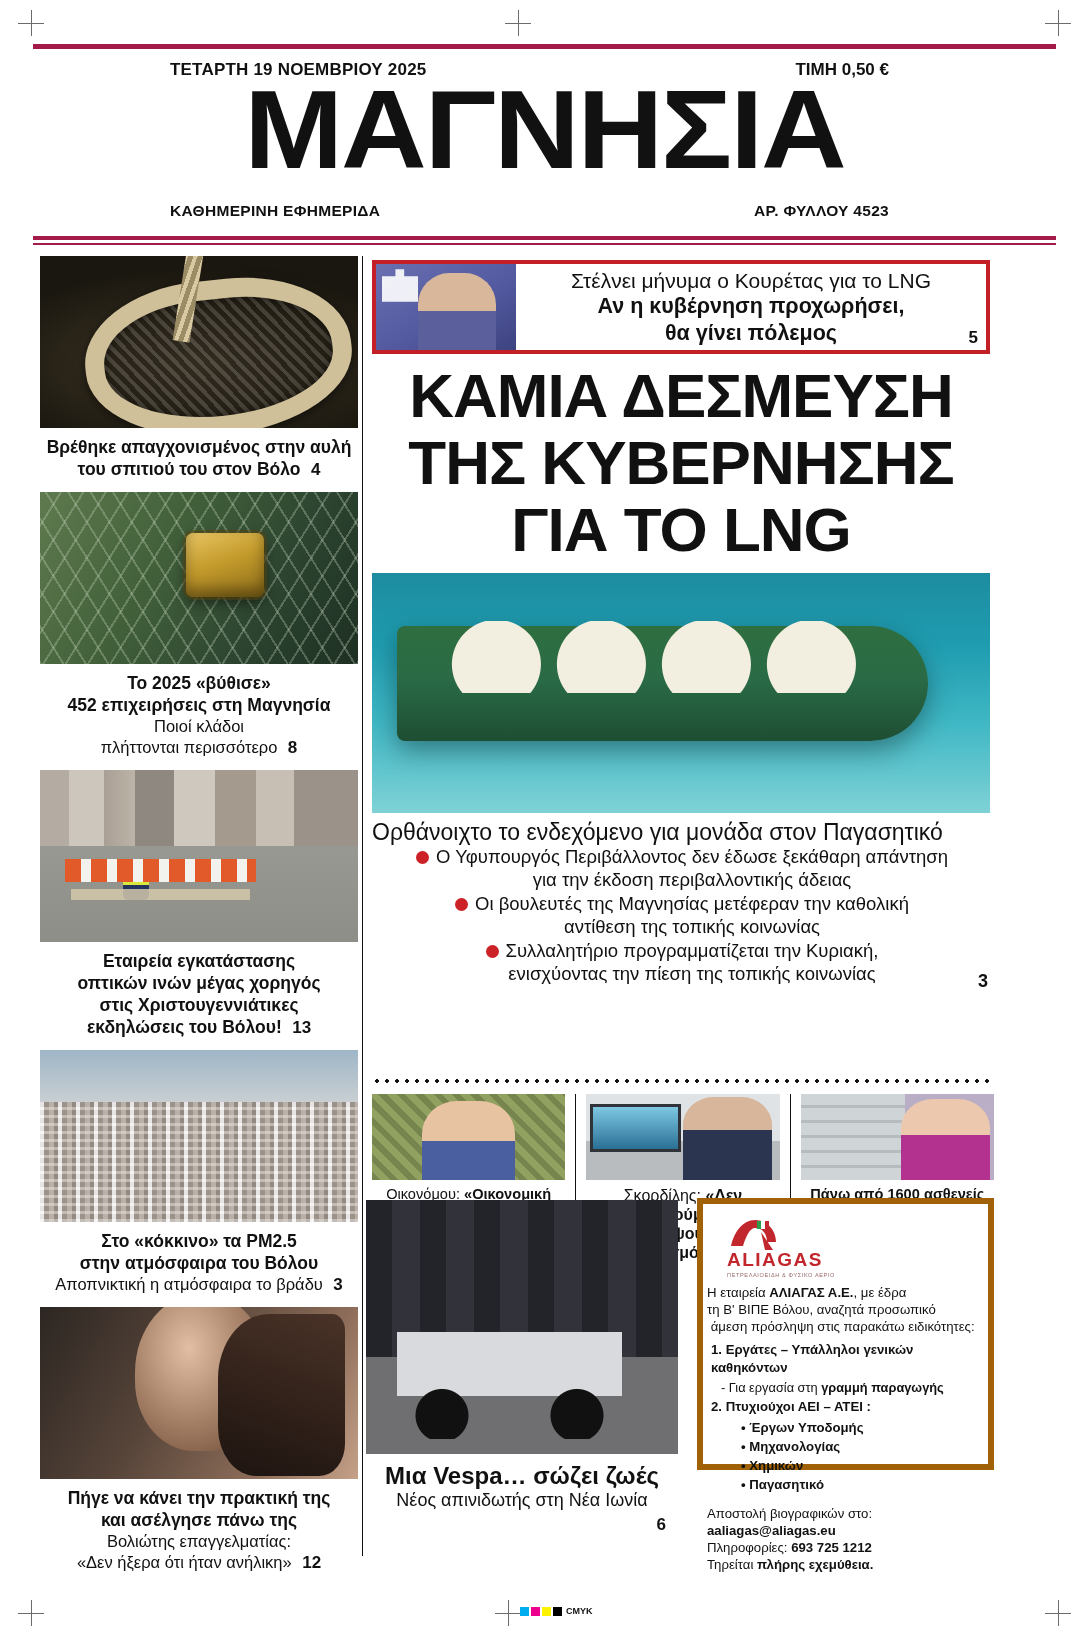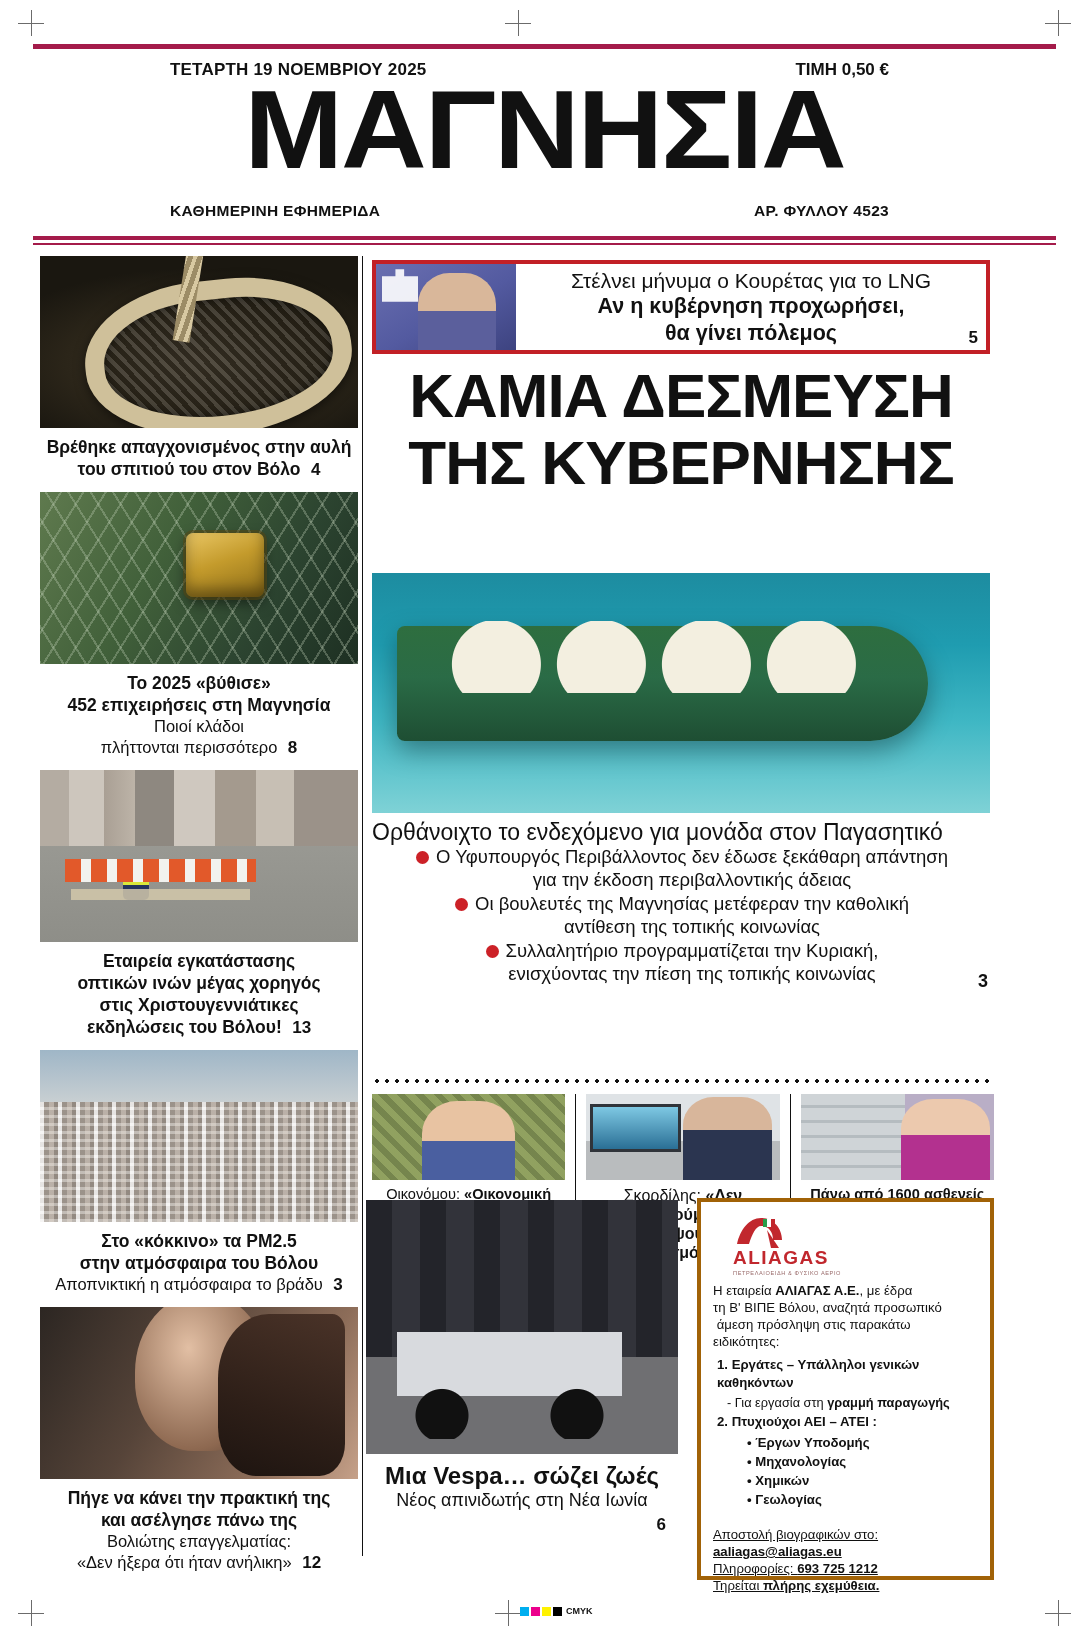"ΓΙΑ ΤΟ LNG" div { html: none -> <div>ΓΙΑ ΤΟ LNG</div> }
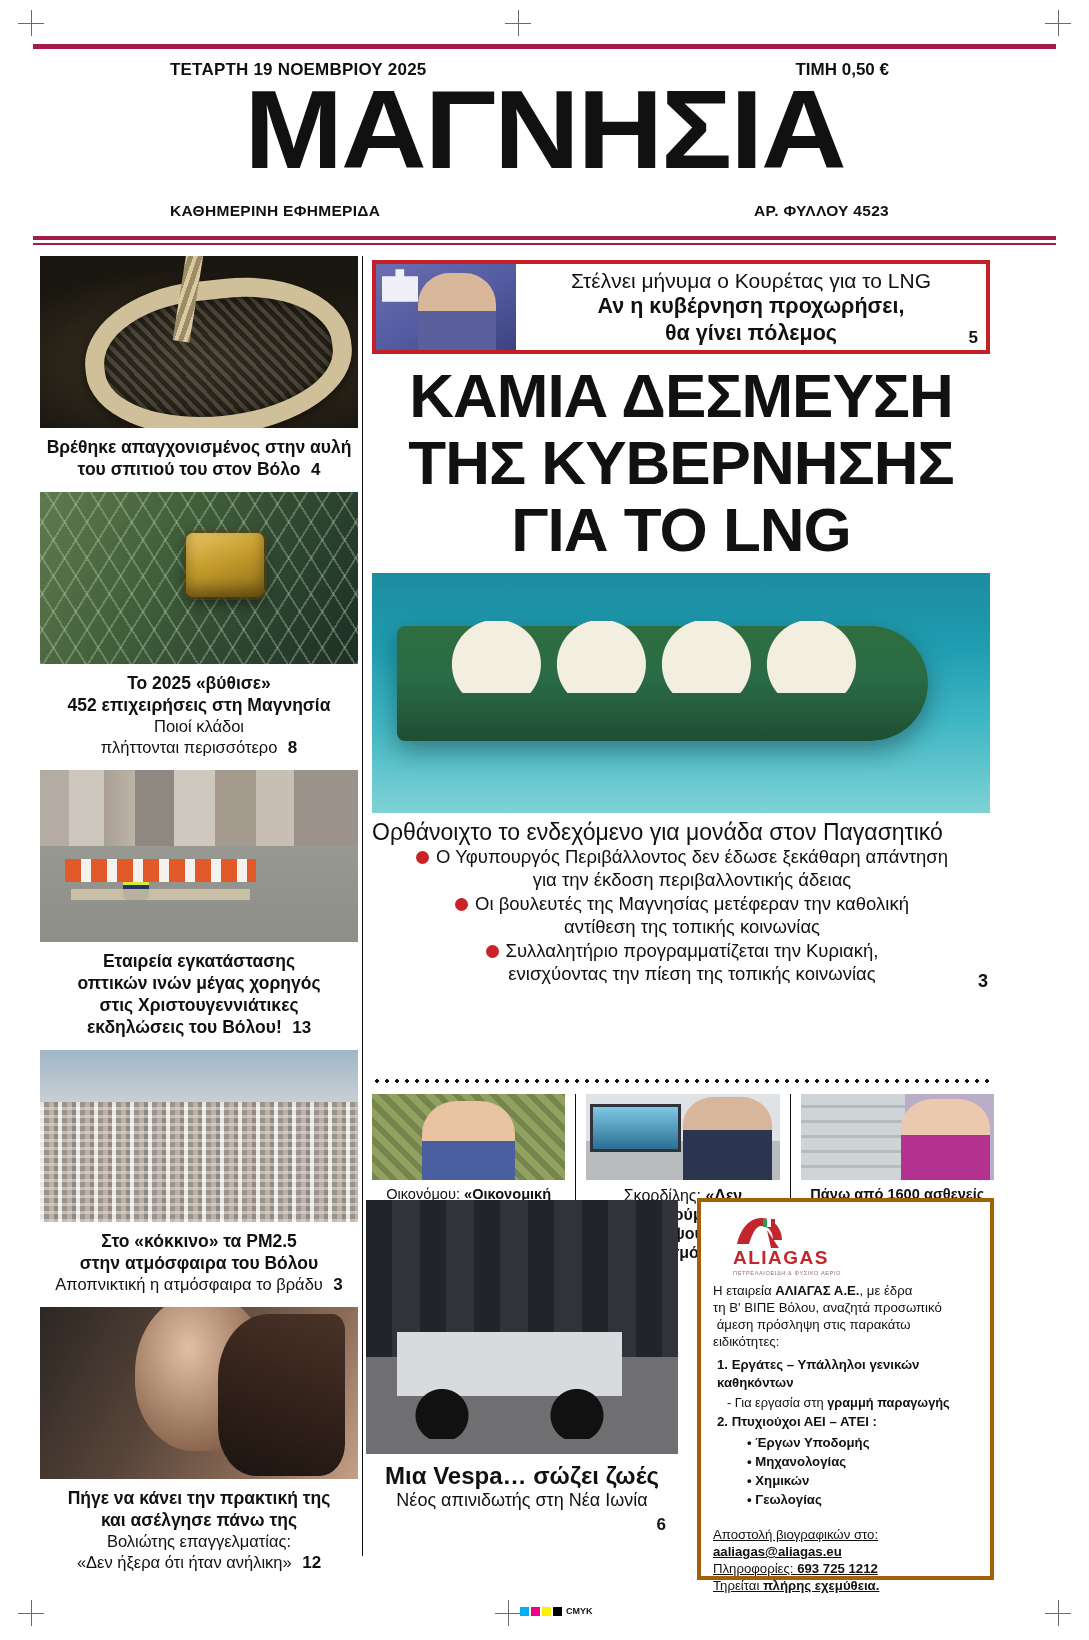"ALIAGAS" .ad { border: 4px solid #a16207 -> 6px solid #a16207; height: 382px -> 272px; padding: 10px 12px -> 10px 4px }
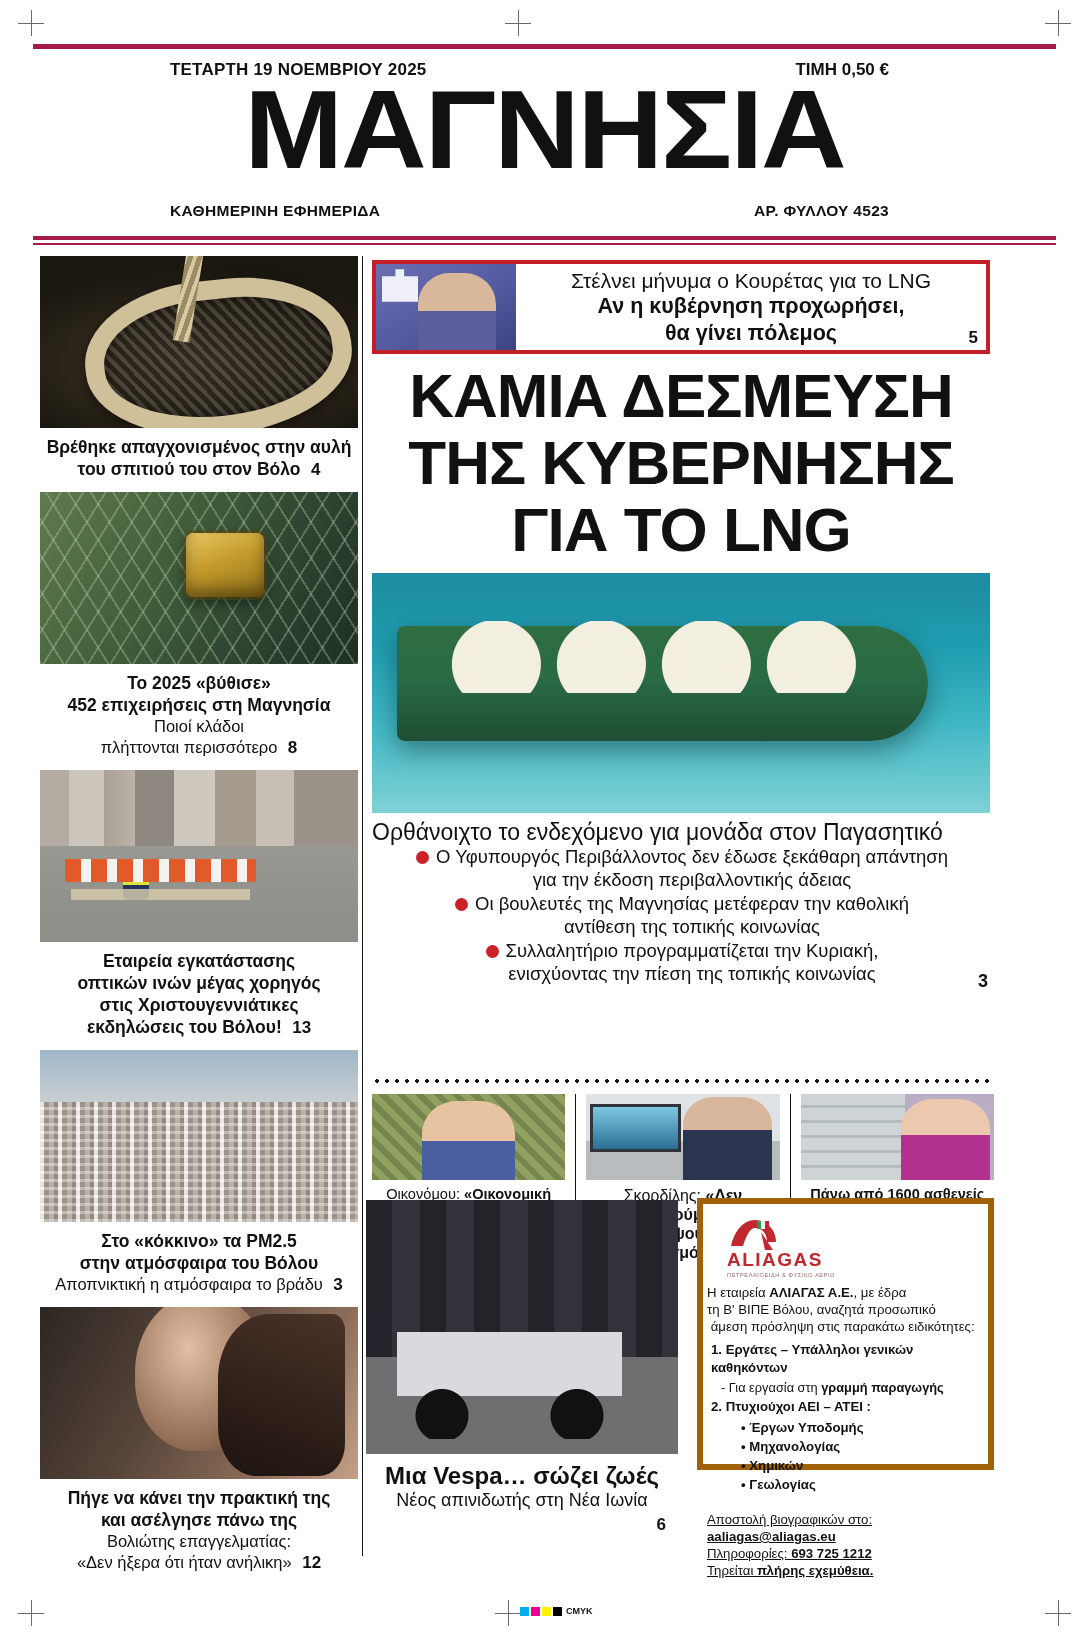"• Γεωλογίας" div.ad-bul { text: Γεωλογίας -> Παγασητικό }
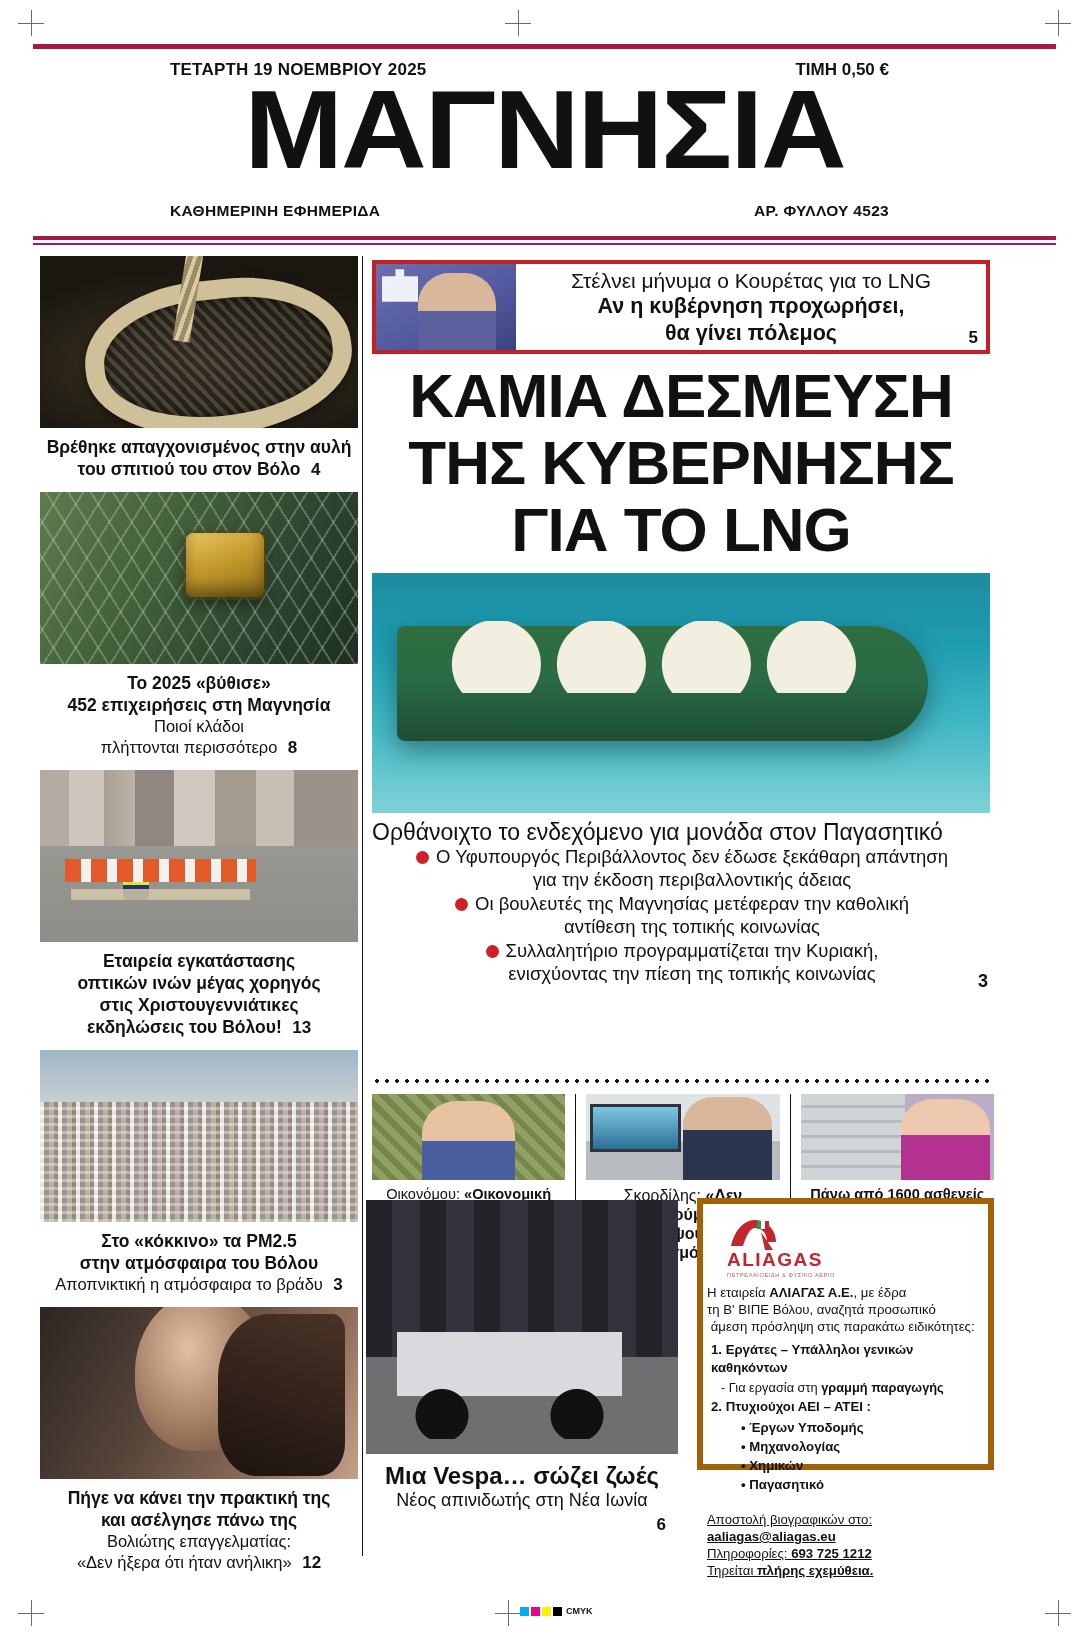"Αποστολή βιογραφικών στο:" .ad-foot { margin-top: 17px -> 11px; text-decoration: underline -> none }
